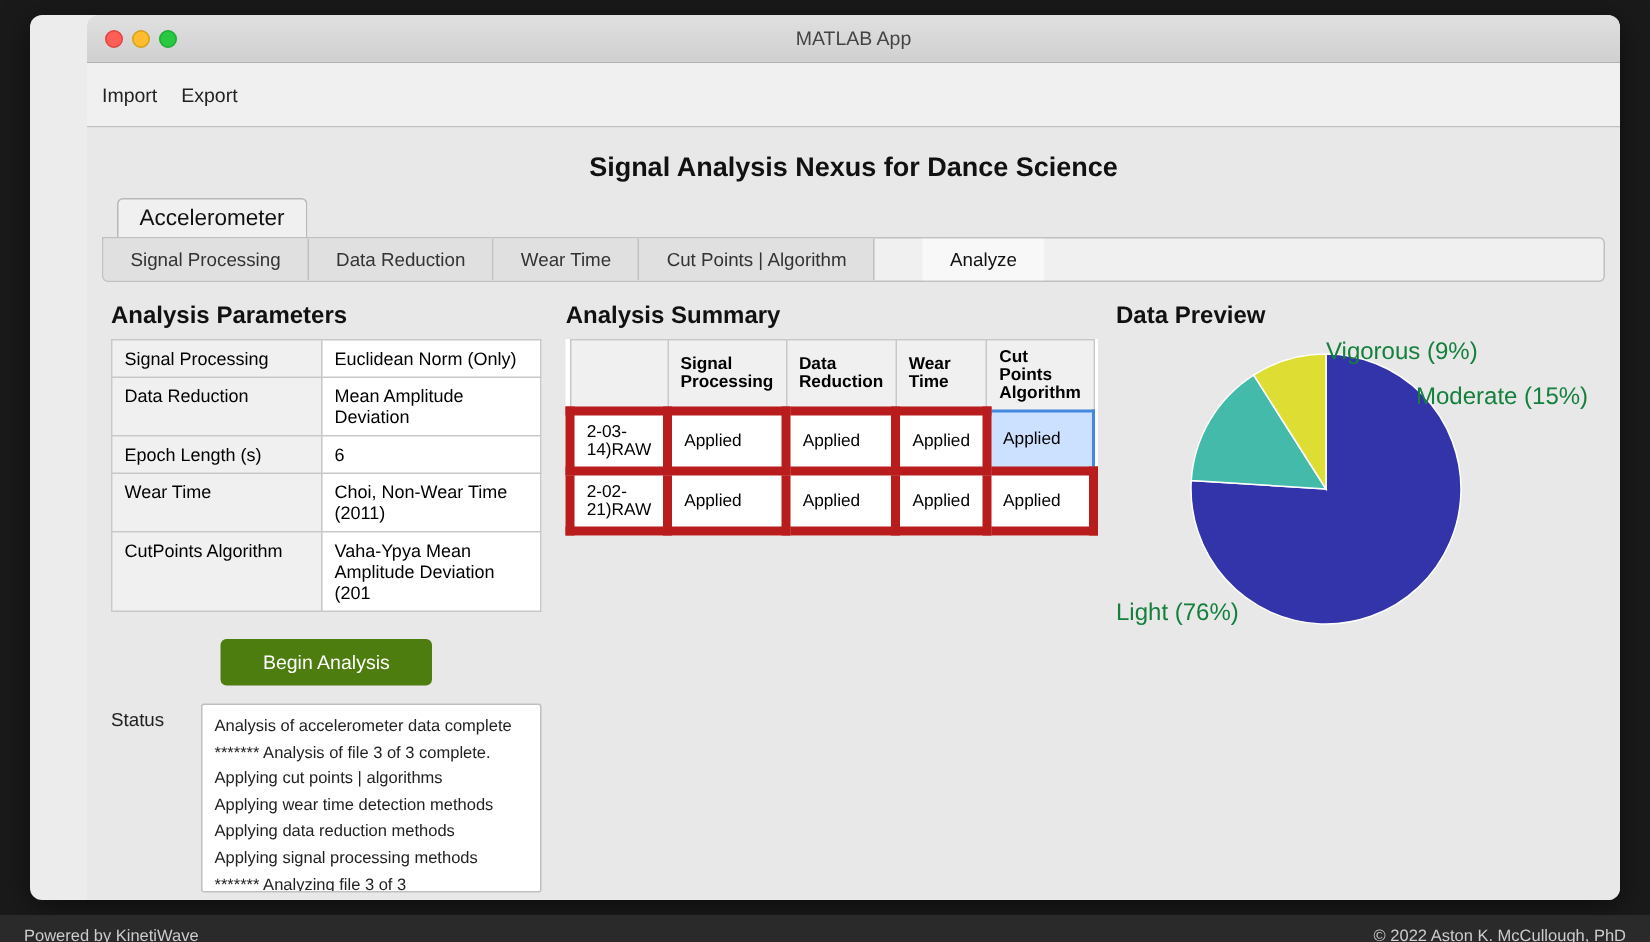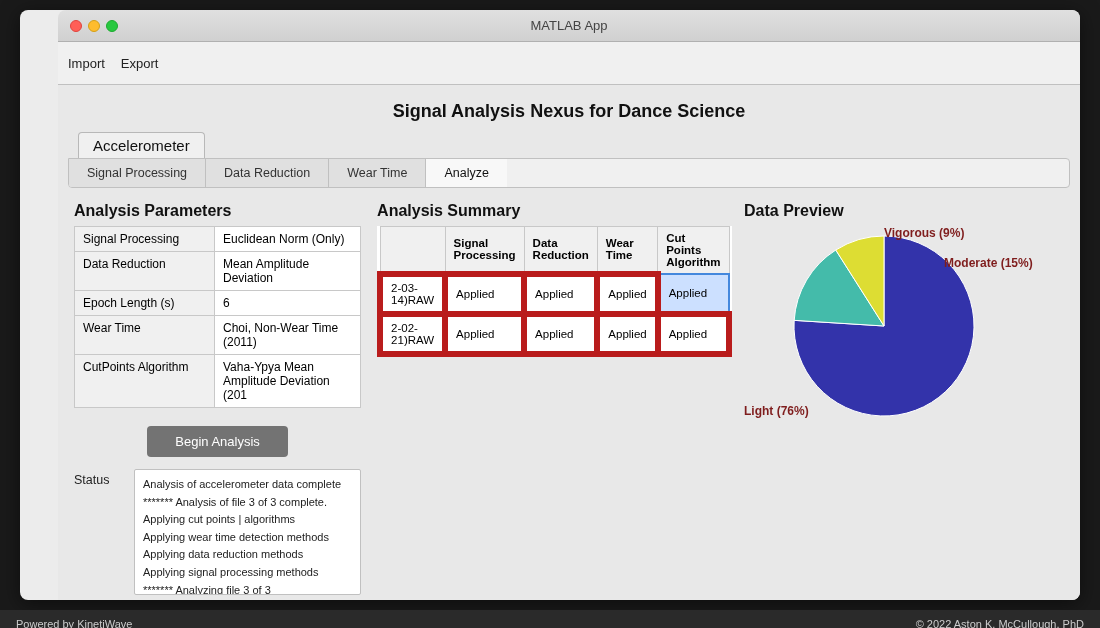"Cut Points | Algorithm" div.tab-main { html: none -> <div>Cut Points | Algorithm</div> }
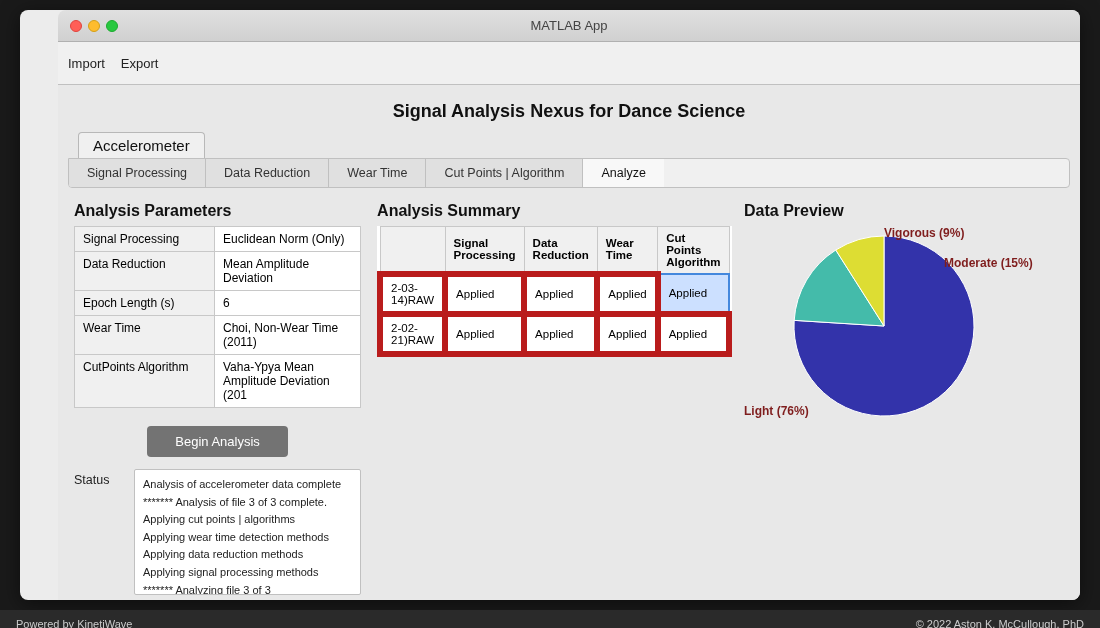"Analyze" .tab-main:last-child { margin-left: none -> 32px }
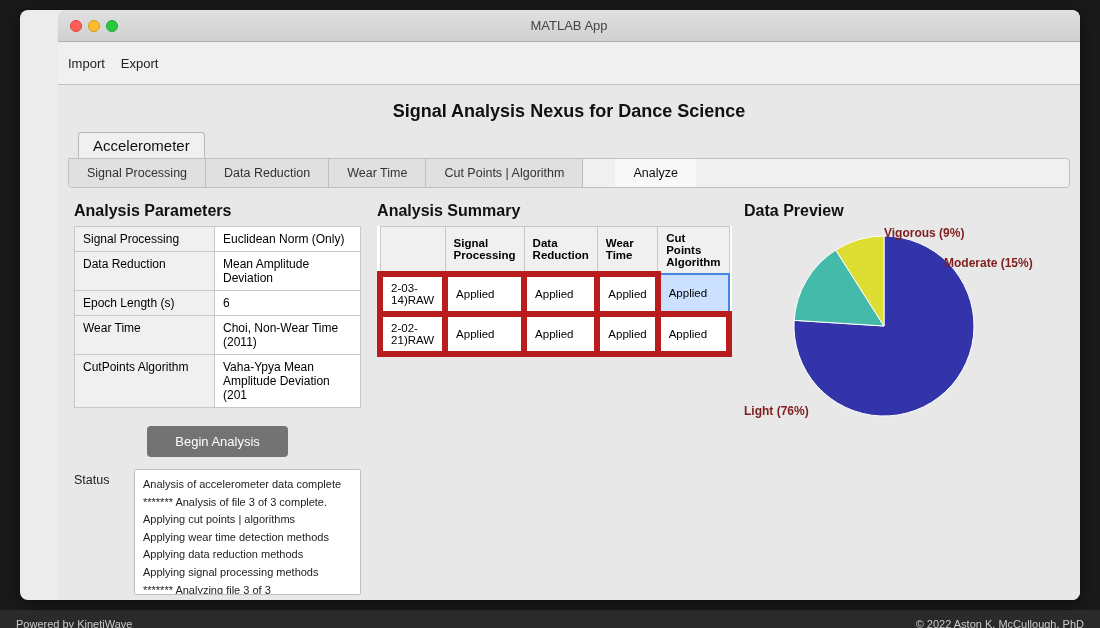"Vigorous (9%)" .pie-label { color: #7f1d1d -> #15803d; font-size: 12px -> 16px; font-weight: bold -> none }
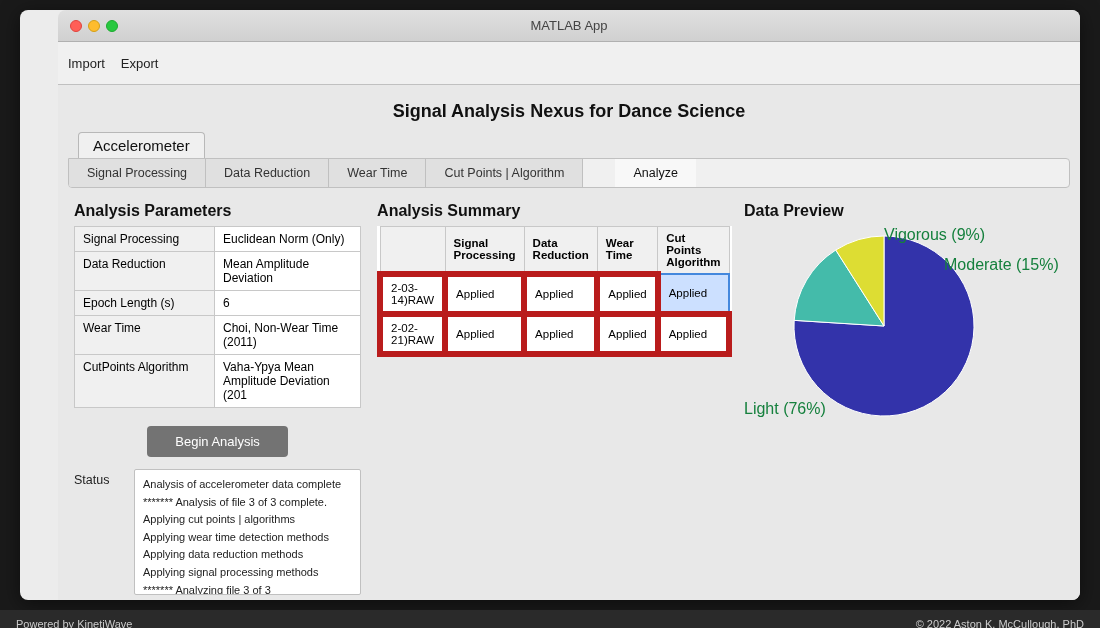"Begin Analysis" .begin-btn { background: #737373 -> #4d7c0f }
